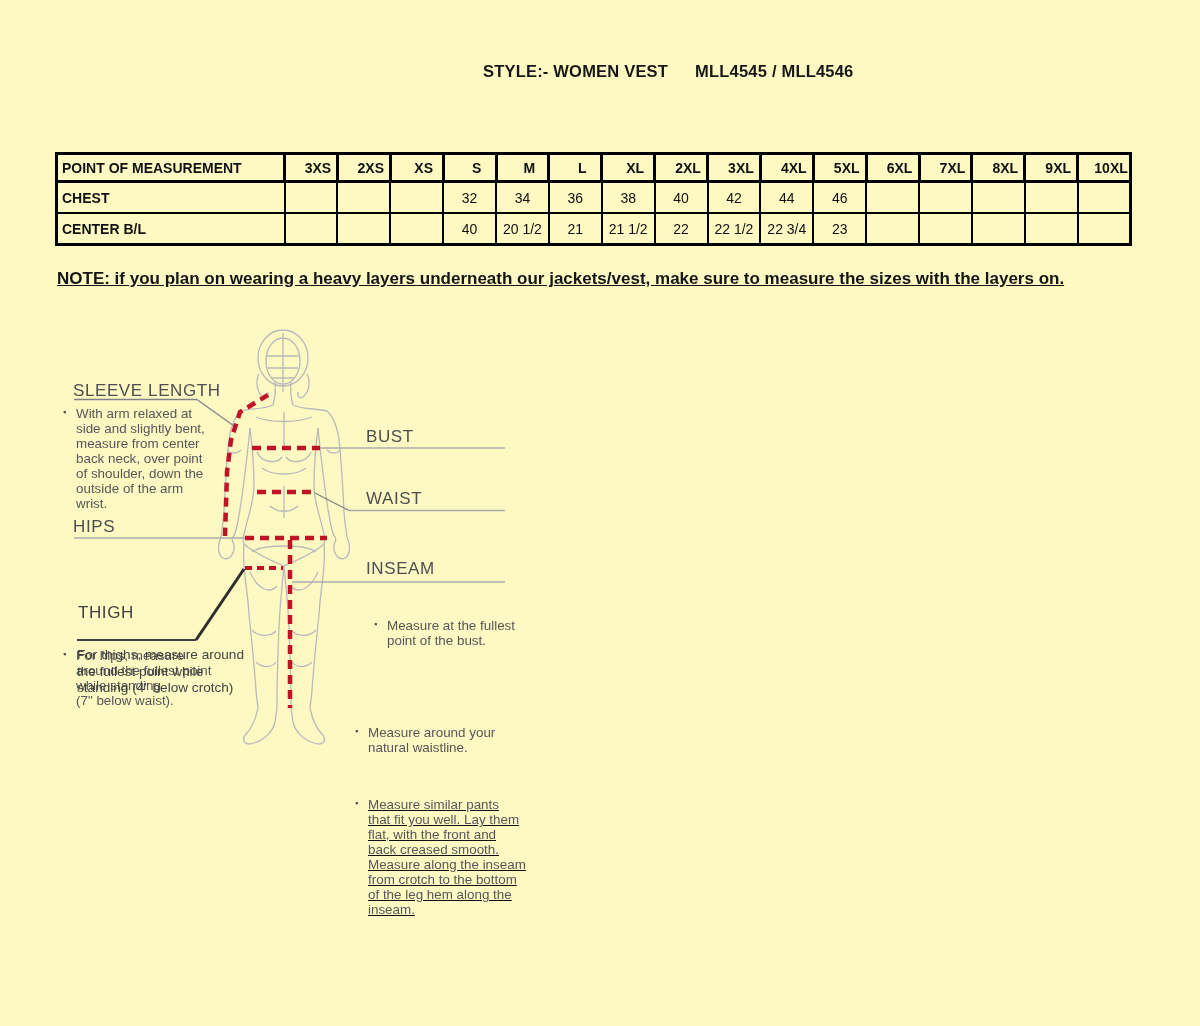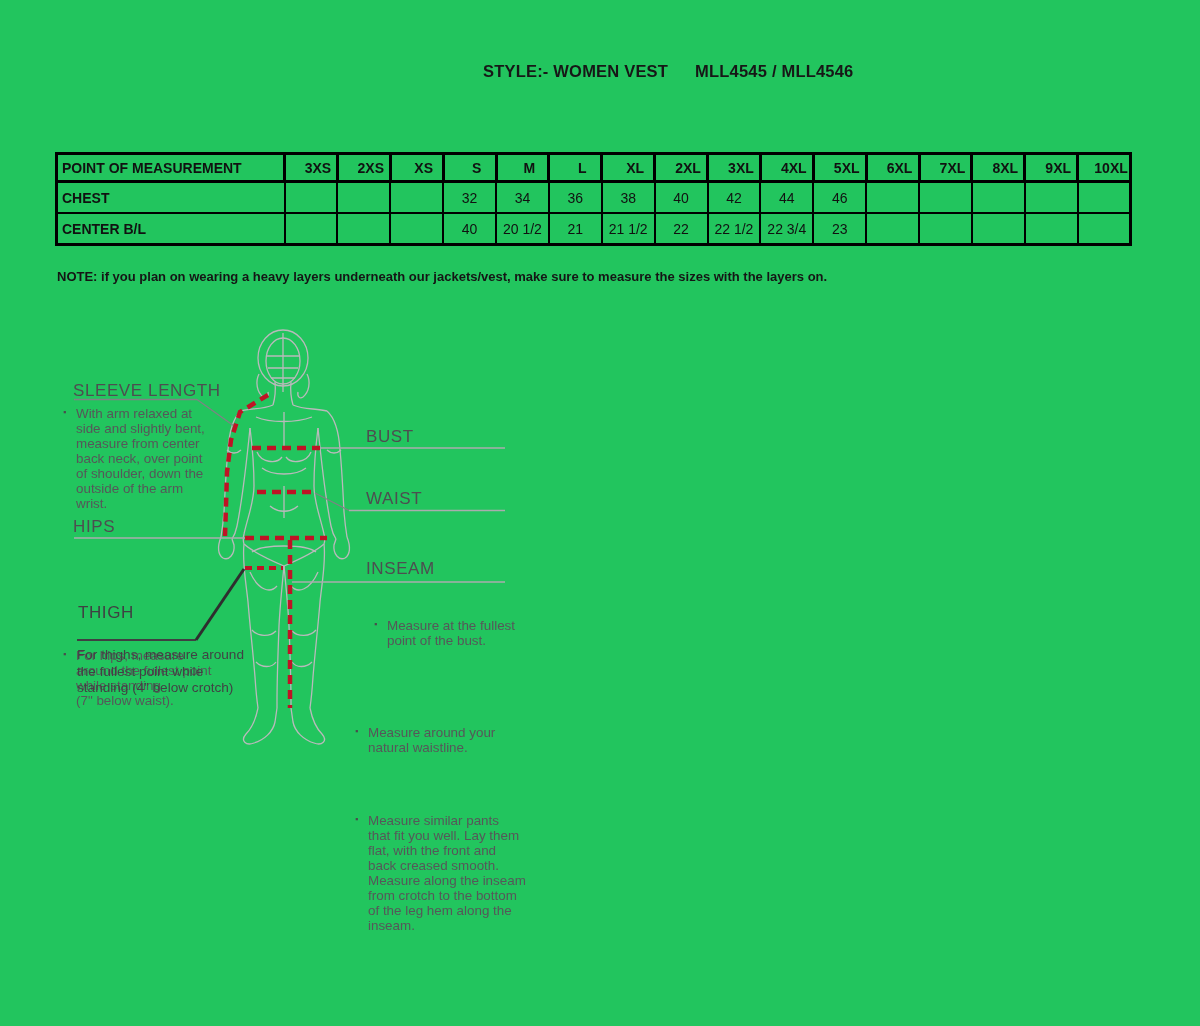"STYLE:- WOMEN VEST" .page { background: #22c55e -> #fef9c3 }
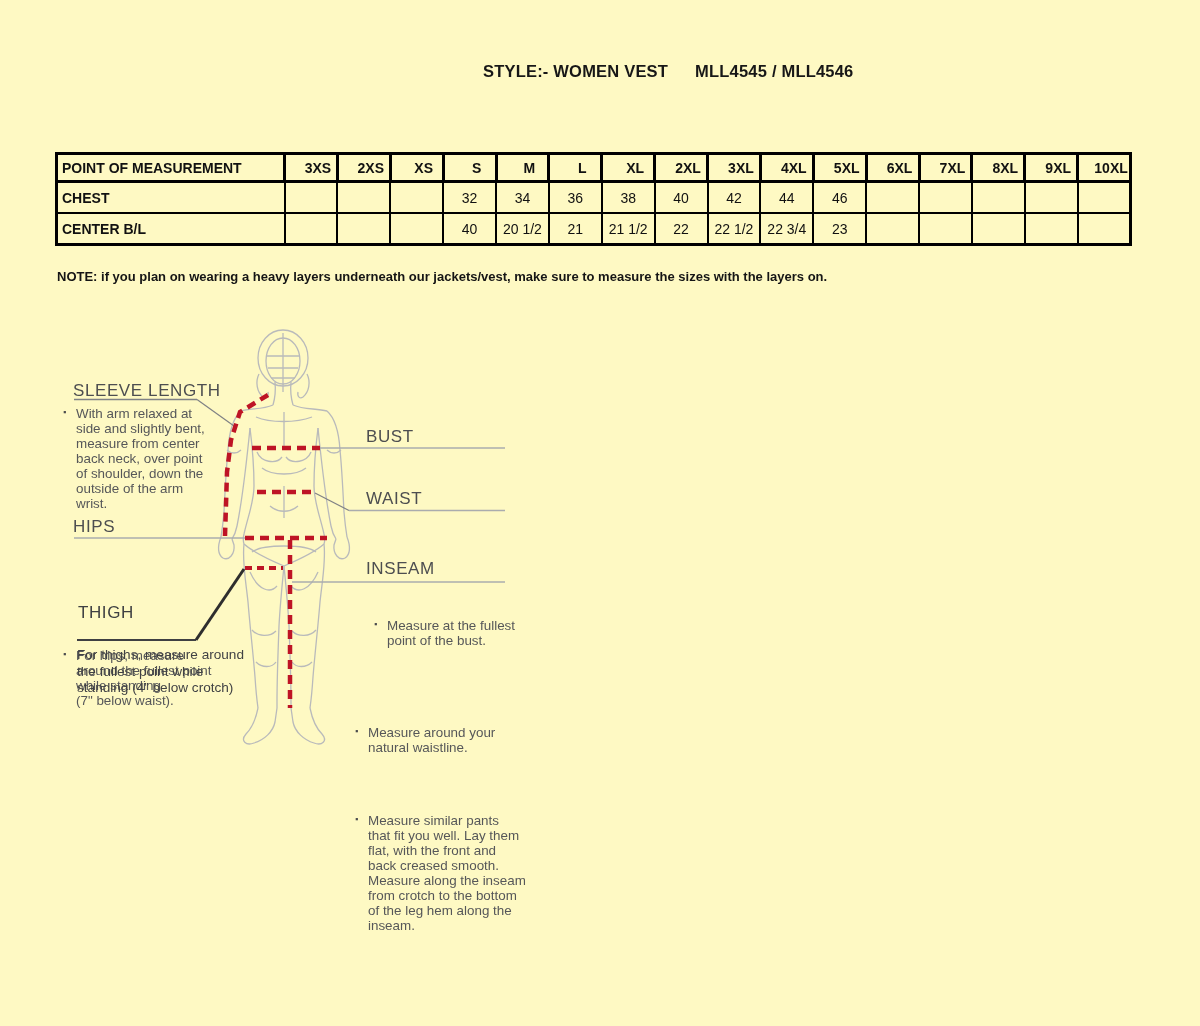"NOTE: if you plan on" .note { font-size: 13px -> 17px; text-decoration: none -> underline }
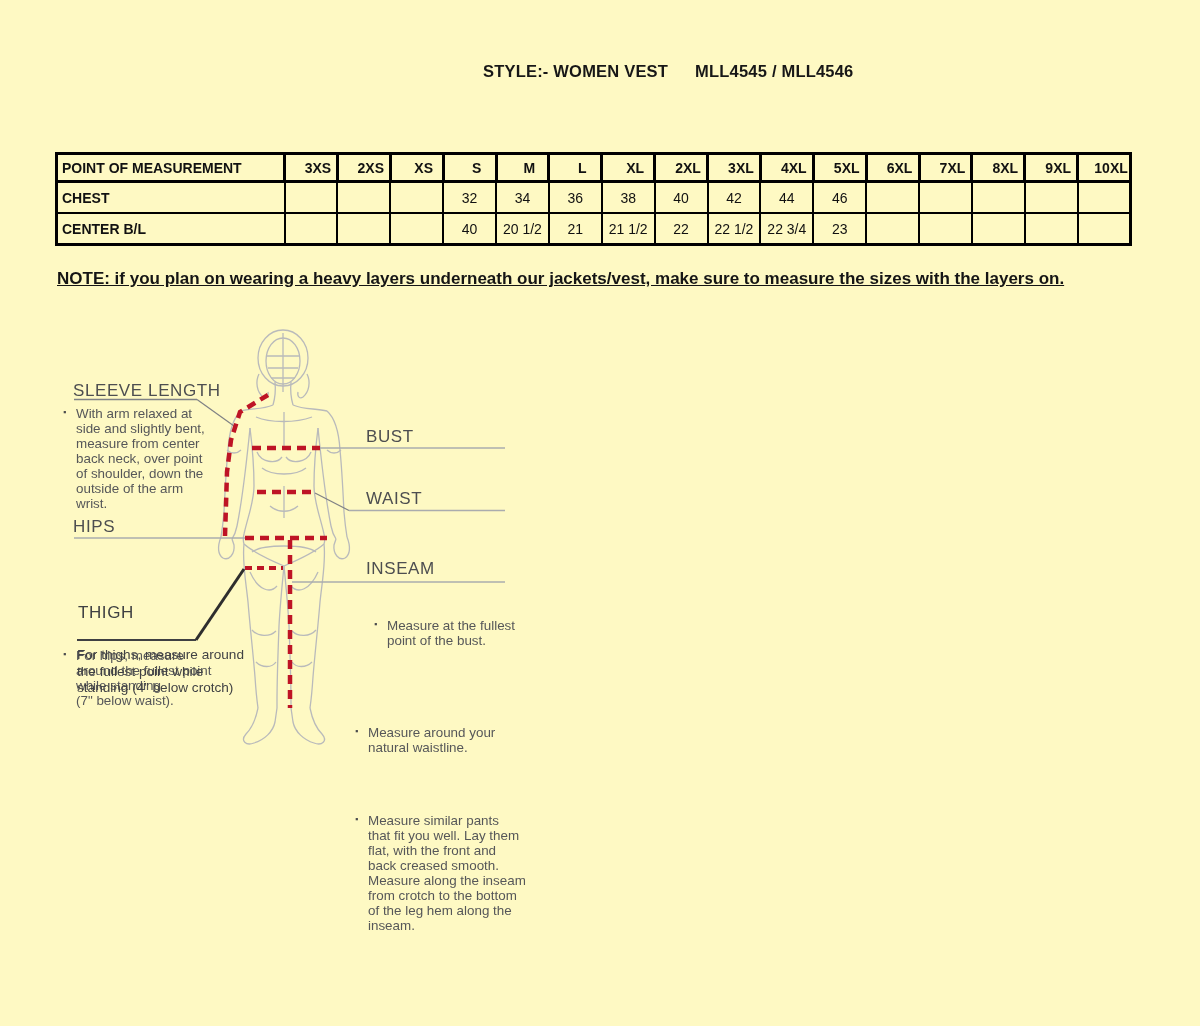"Measure similar pants" div.m-block { text-decoration: none -> underline; top: 288px -> 272px }
